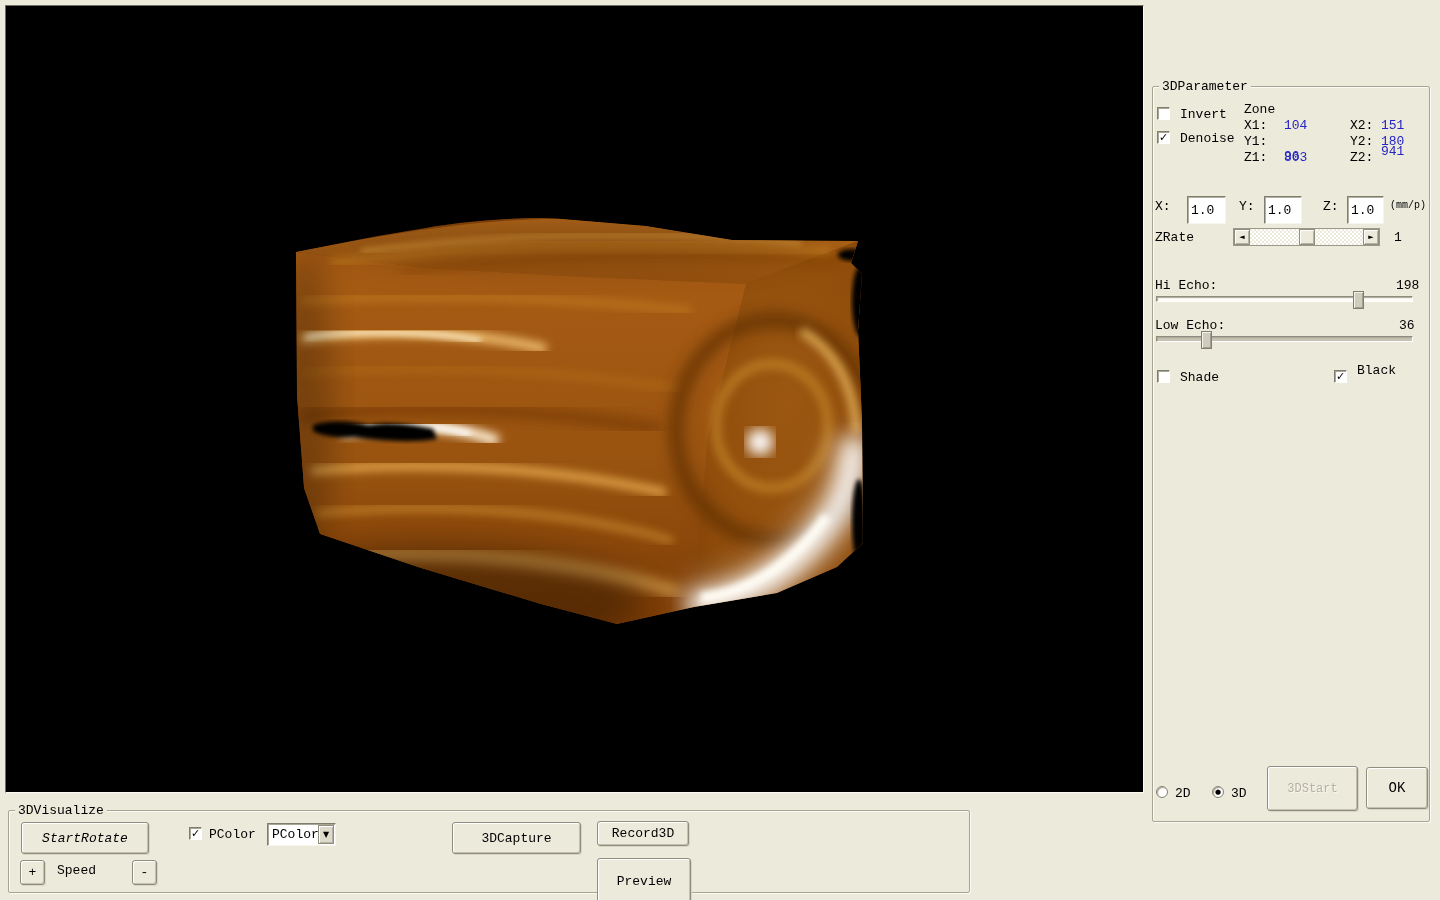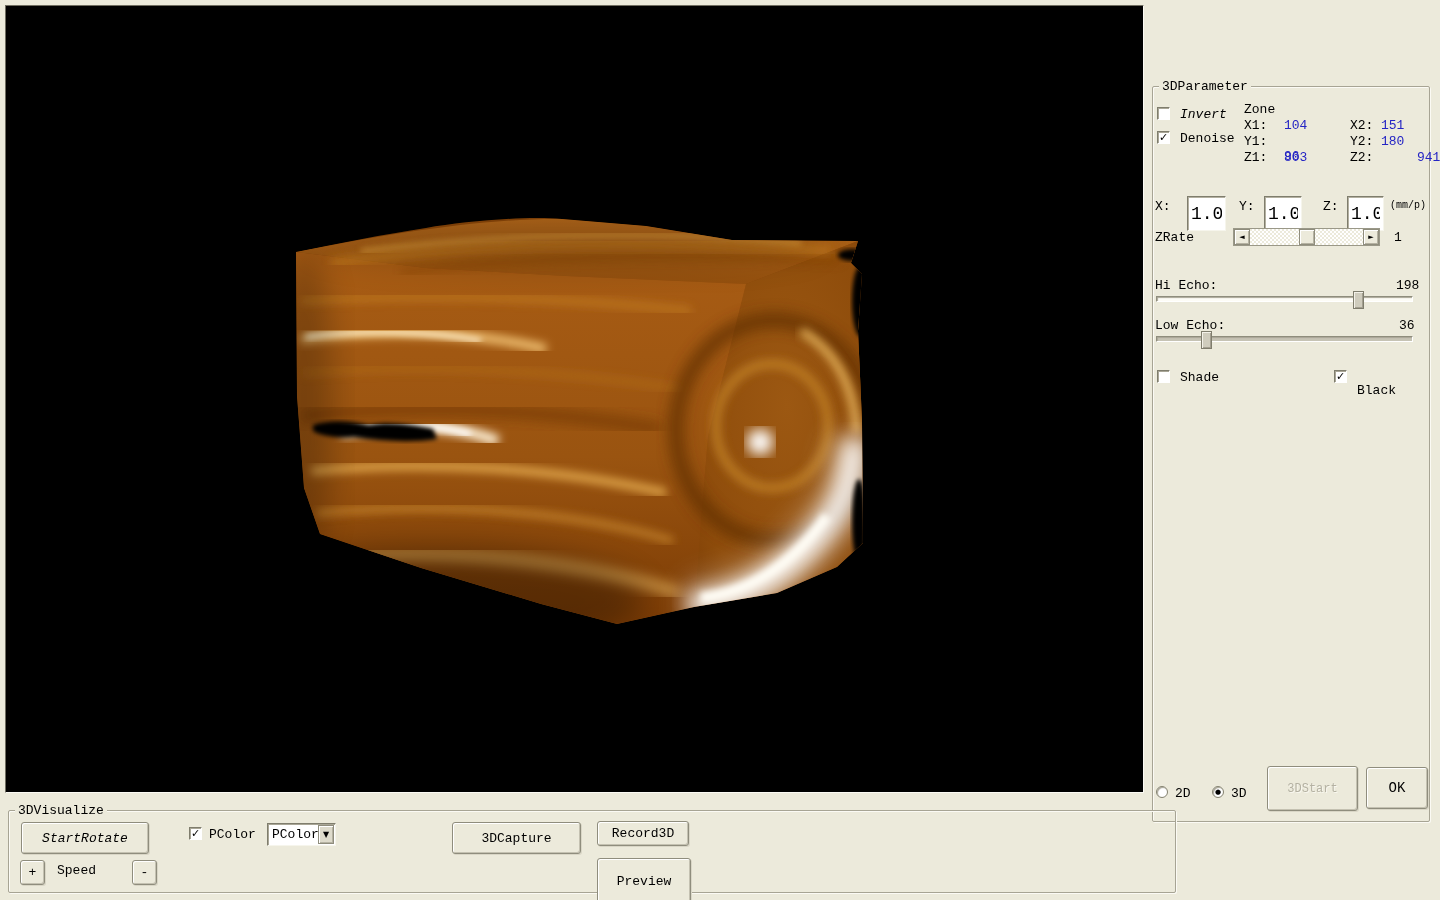"Invert" span.lbl { font-style: italic -> none }
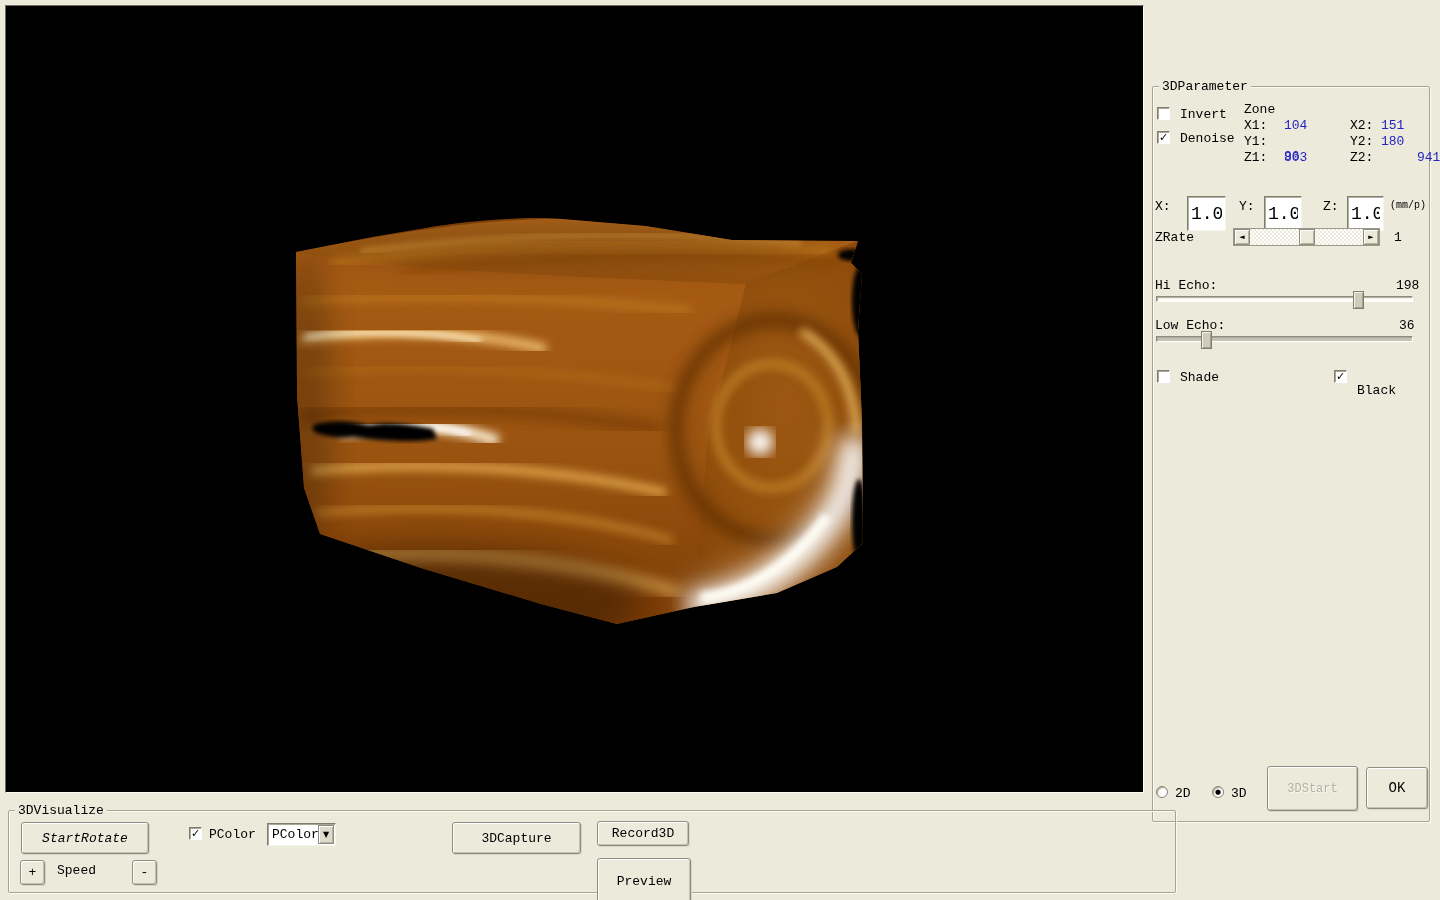"941" span.lbl { margin-left: 36px -> none; top: 151px -> 145px }
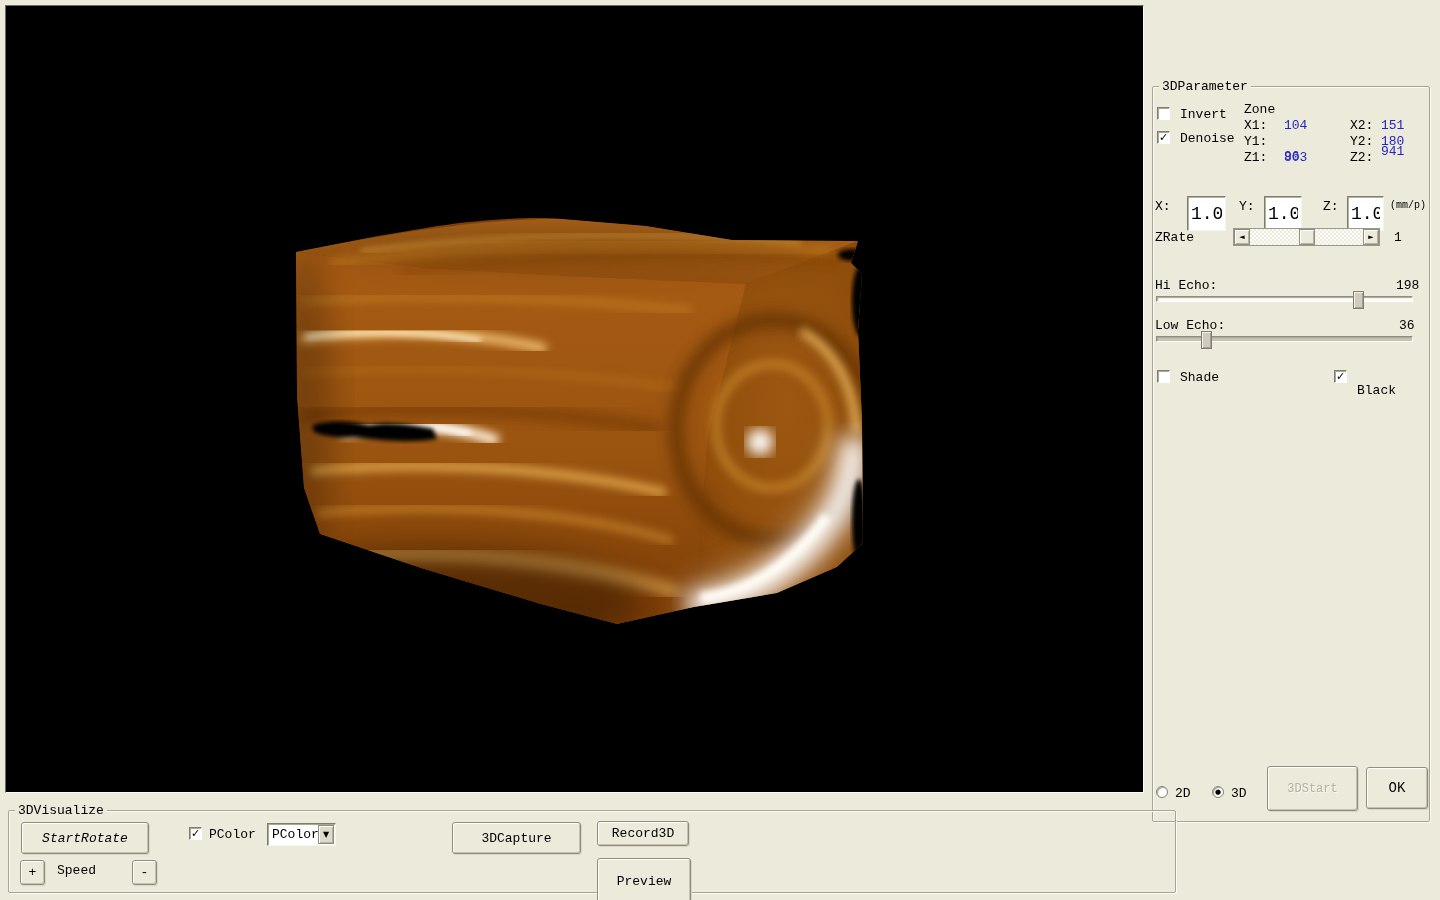"1.0" .txt { font-size: 18px -> 13px; height: 35px -> 28px }
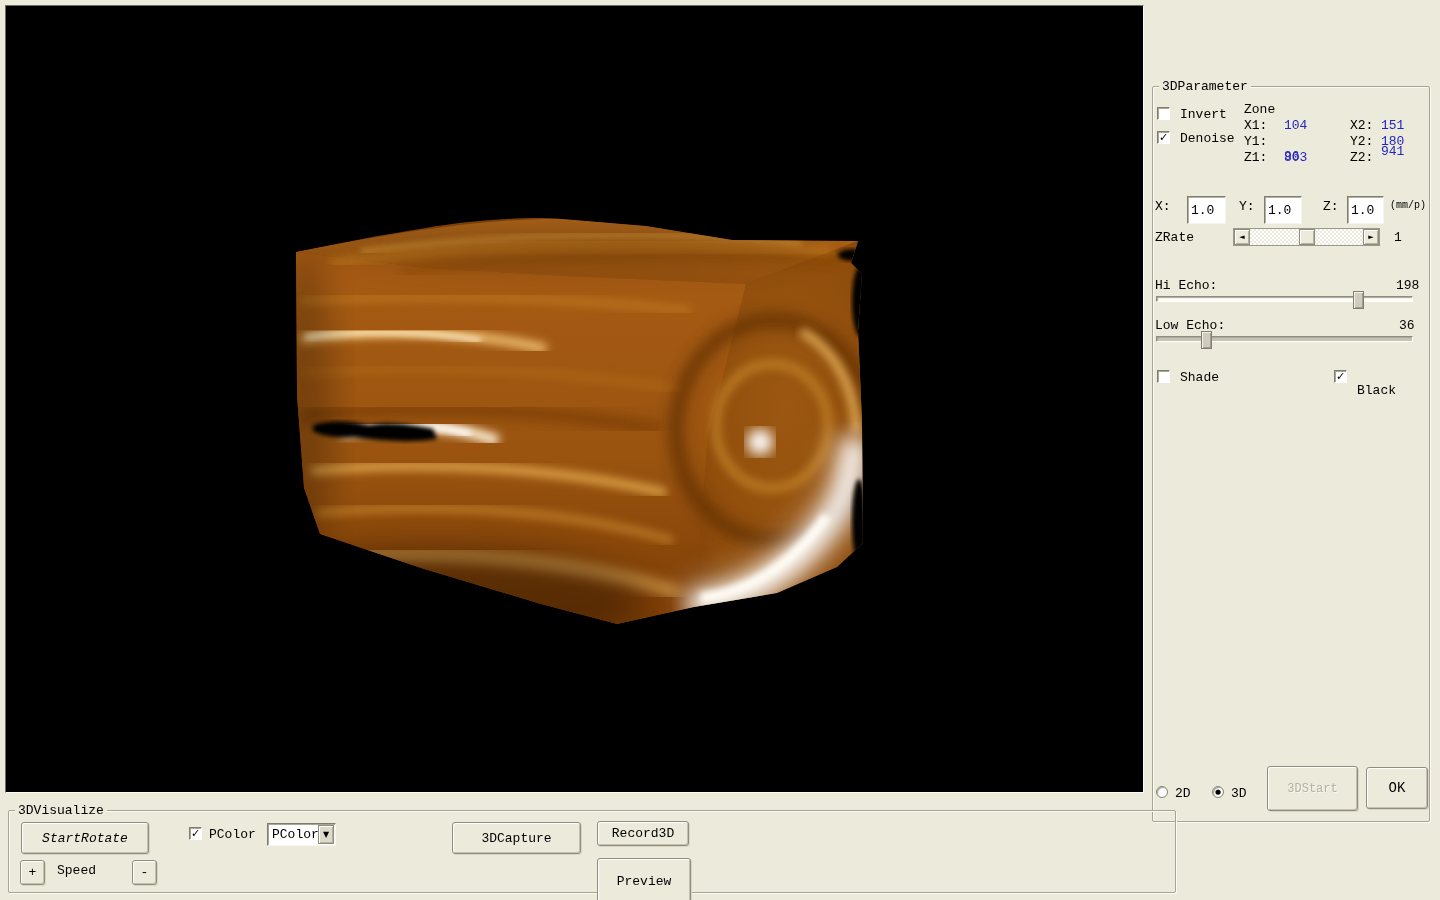"Black" span.lbl { top: 384px -> 364px }
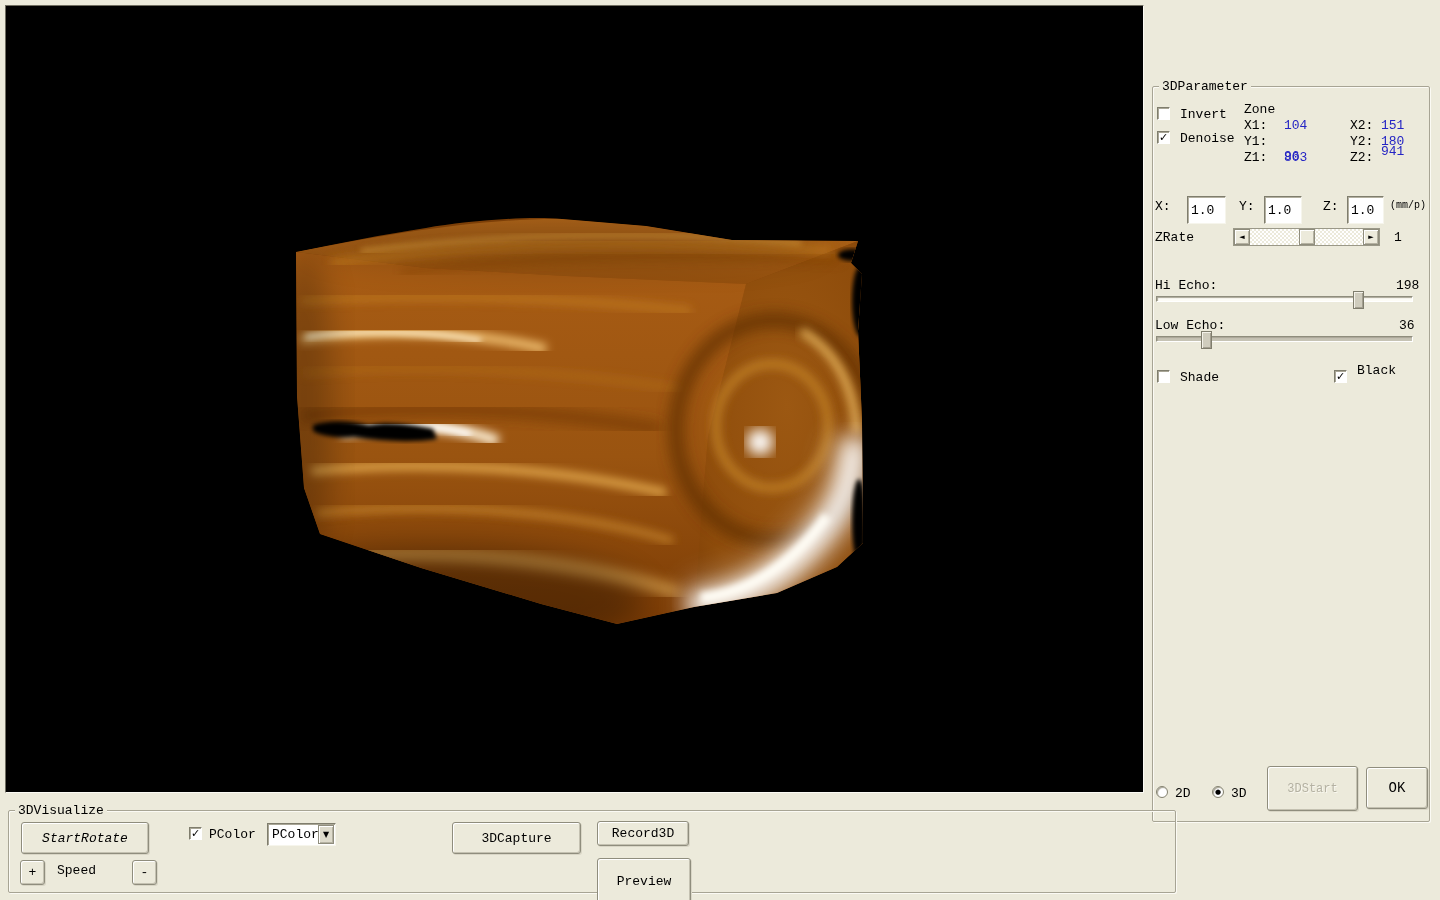"3DVisualize" div.groupbox { width: 1168px -> 962px }
